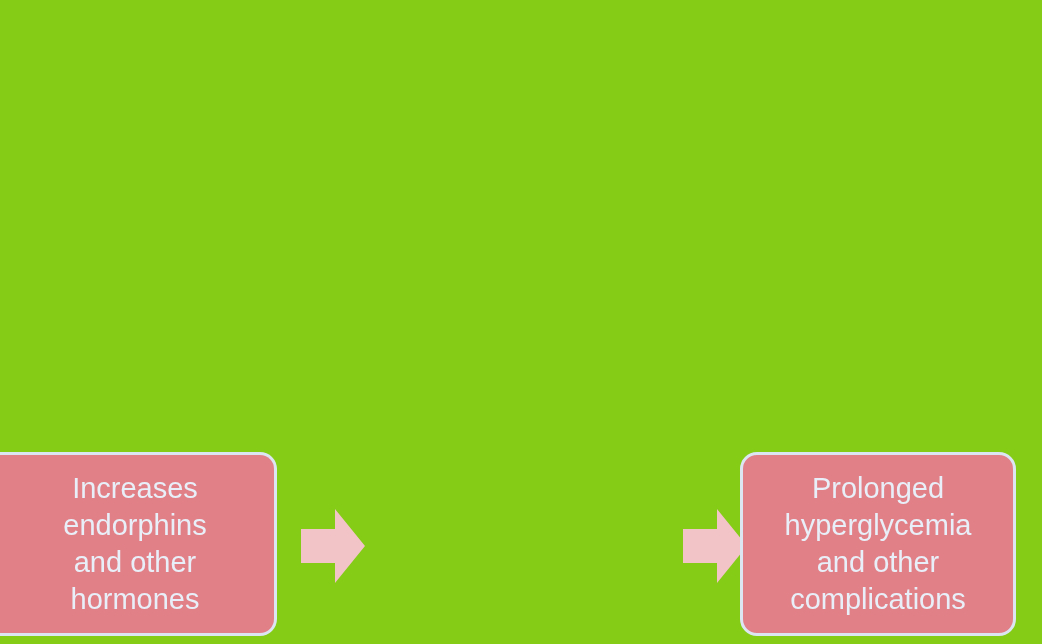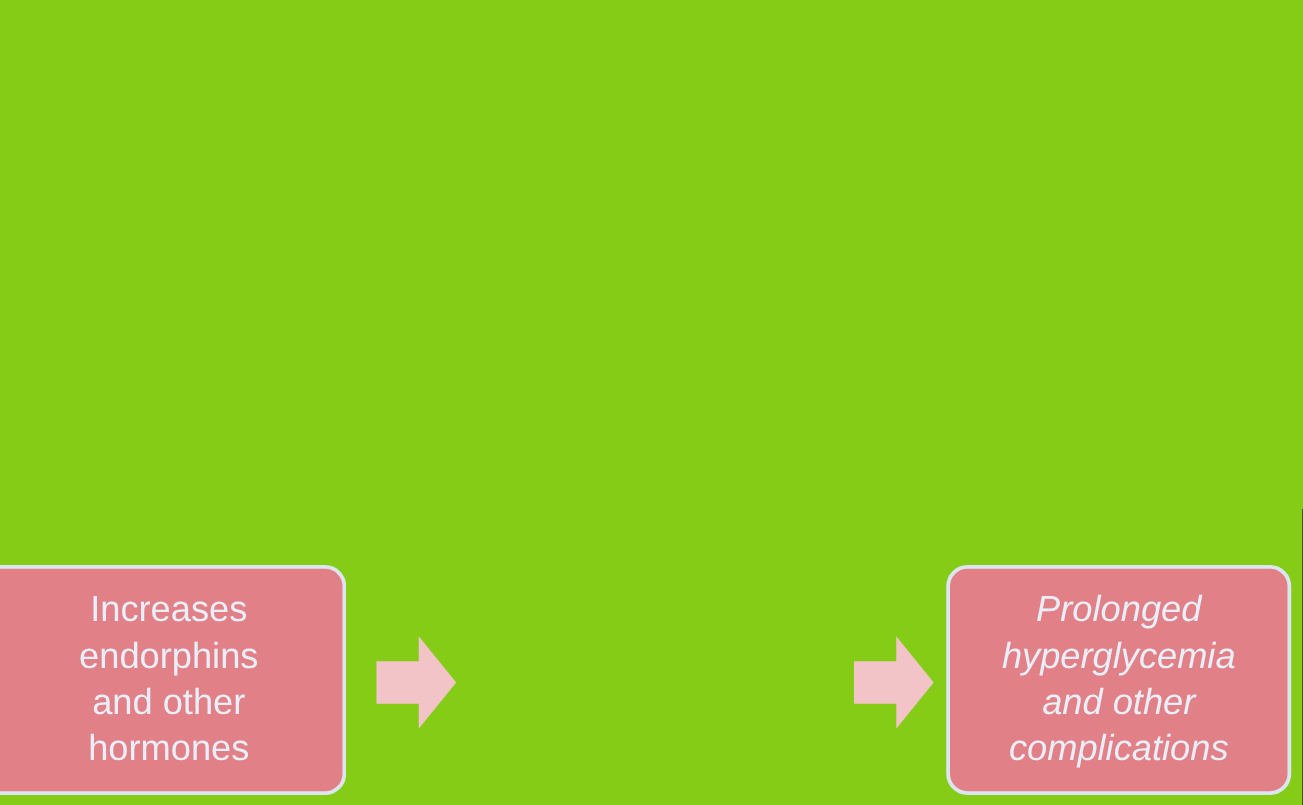"Prolonged" div.node { font-style: italic -> none; left: 757px -> 740px }
